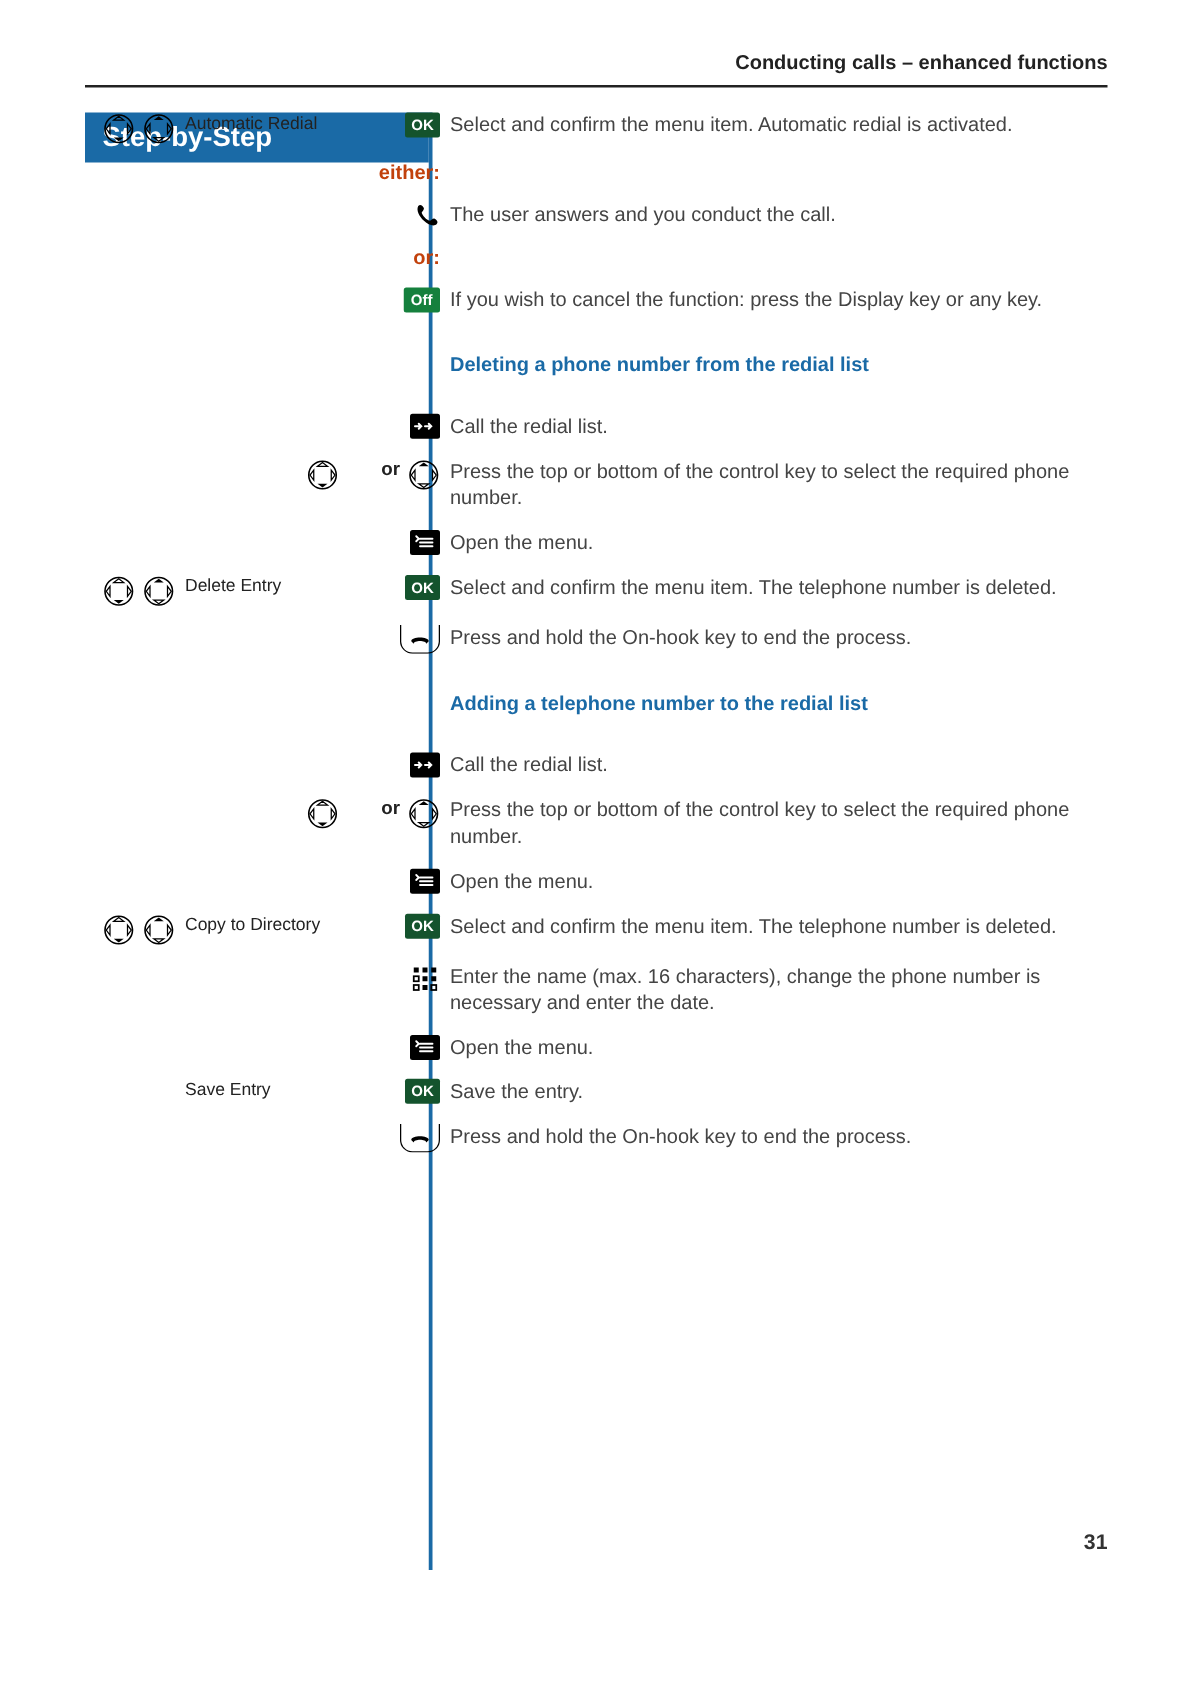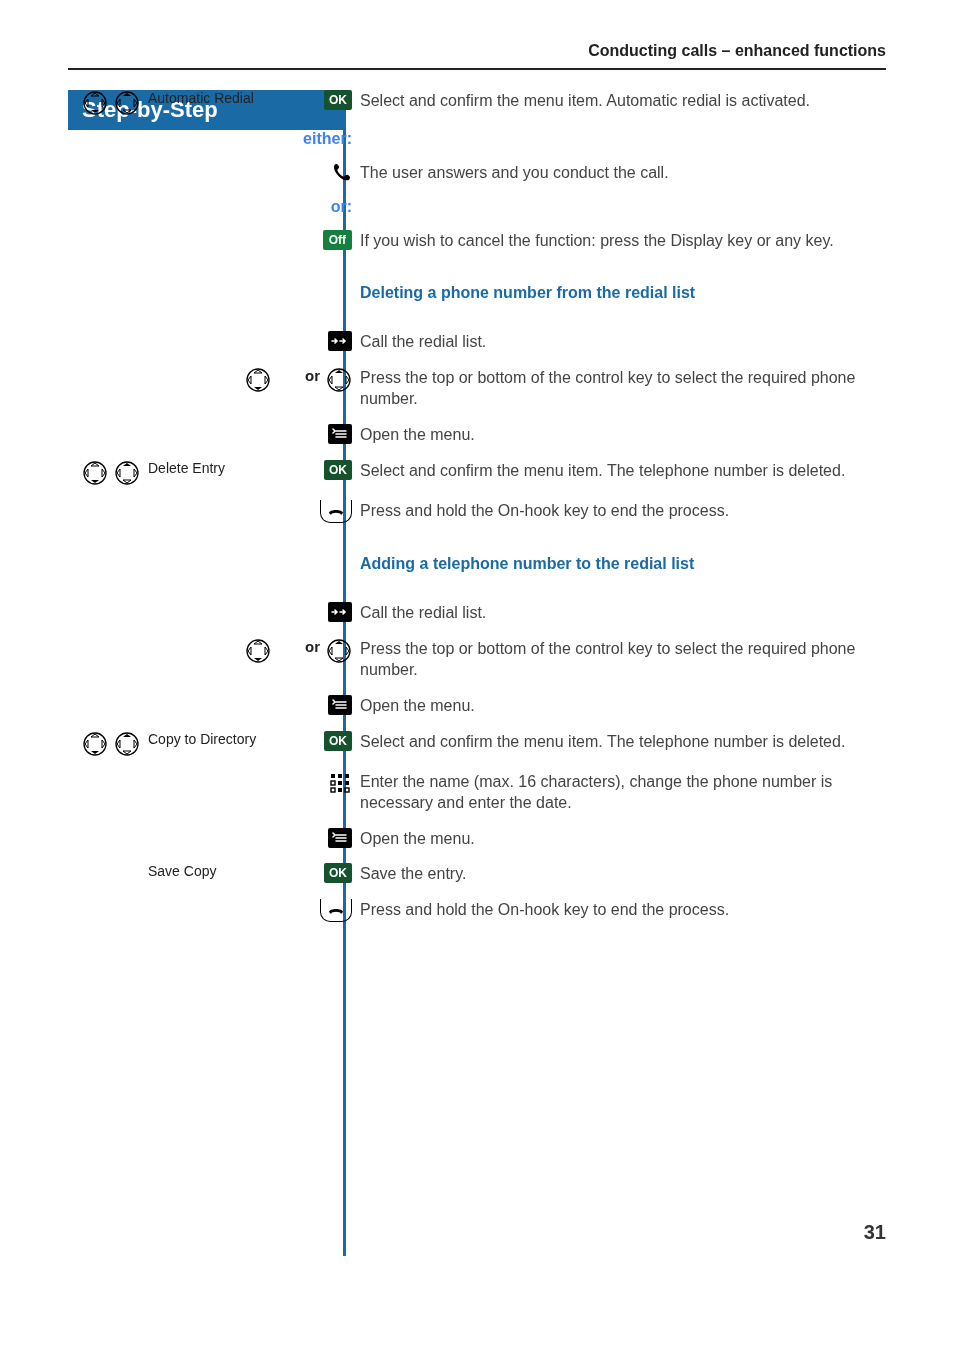"either:" .either-or { color: #3b82f6 -> #c2410c }
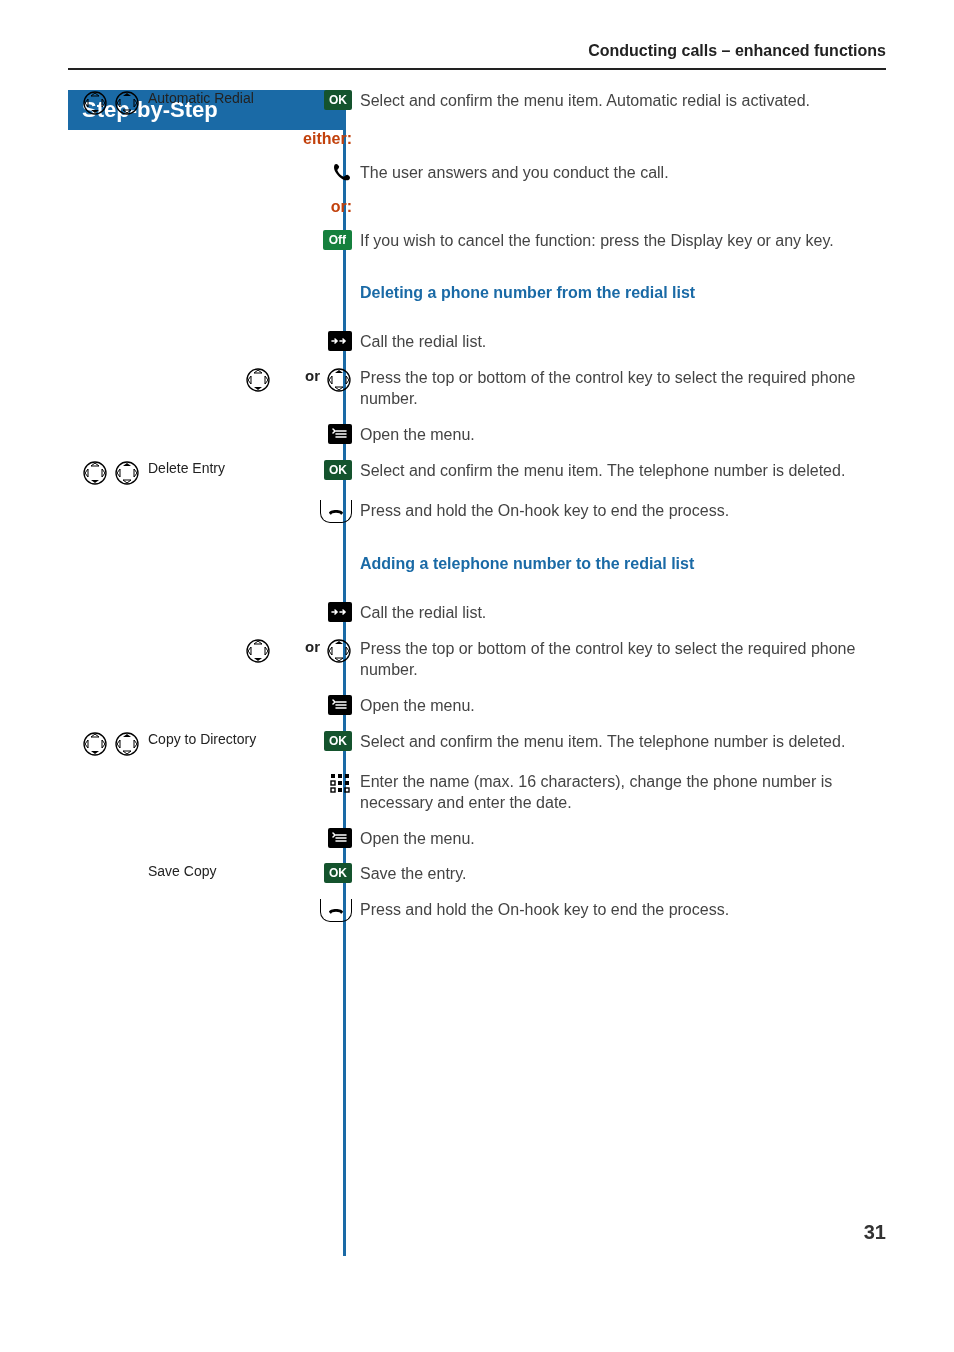"Save Copy" span.menu-label { text: Copy -> Entry }
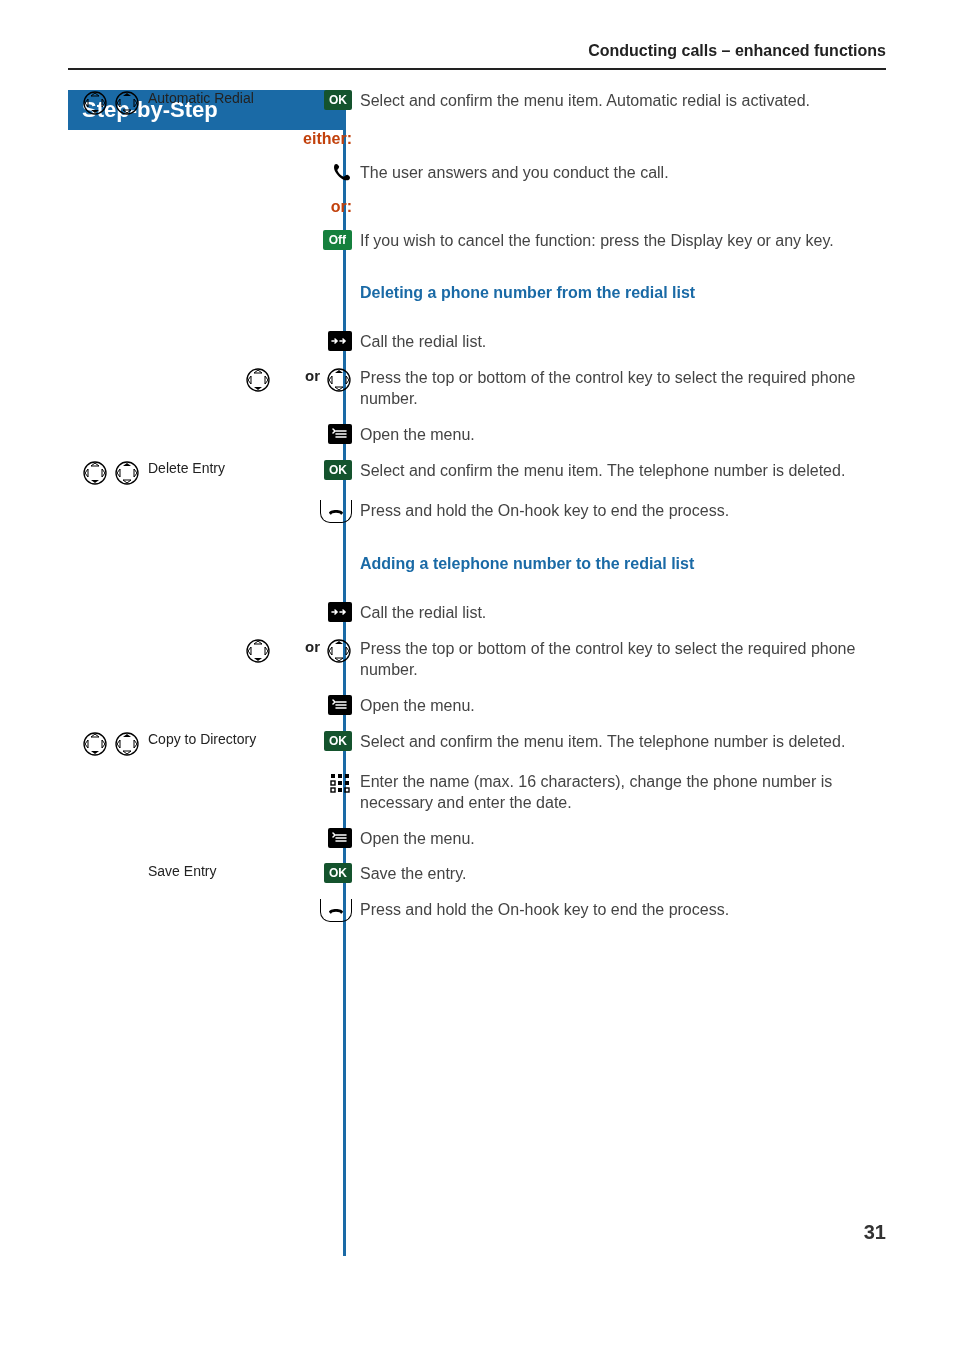"31" .pagenum { font-size: 20px -> 17px }
